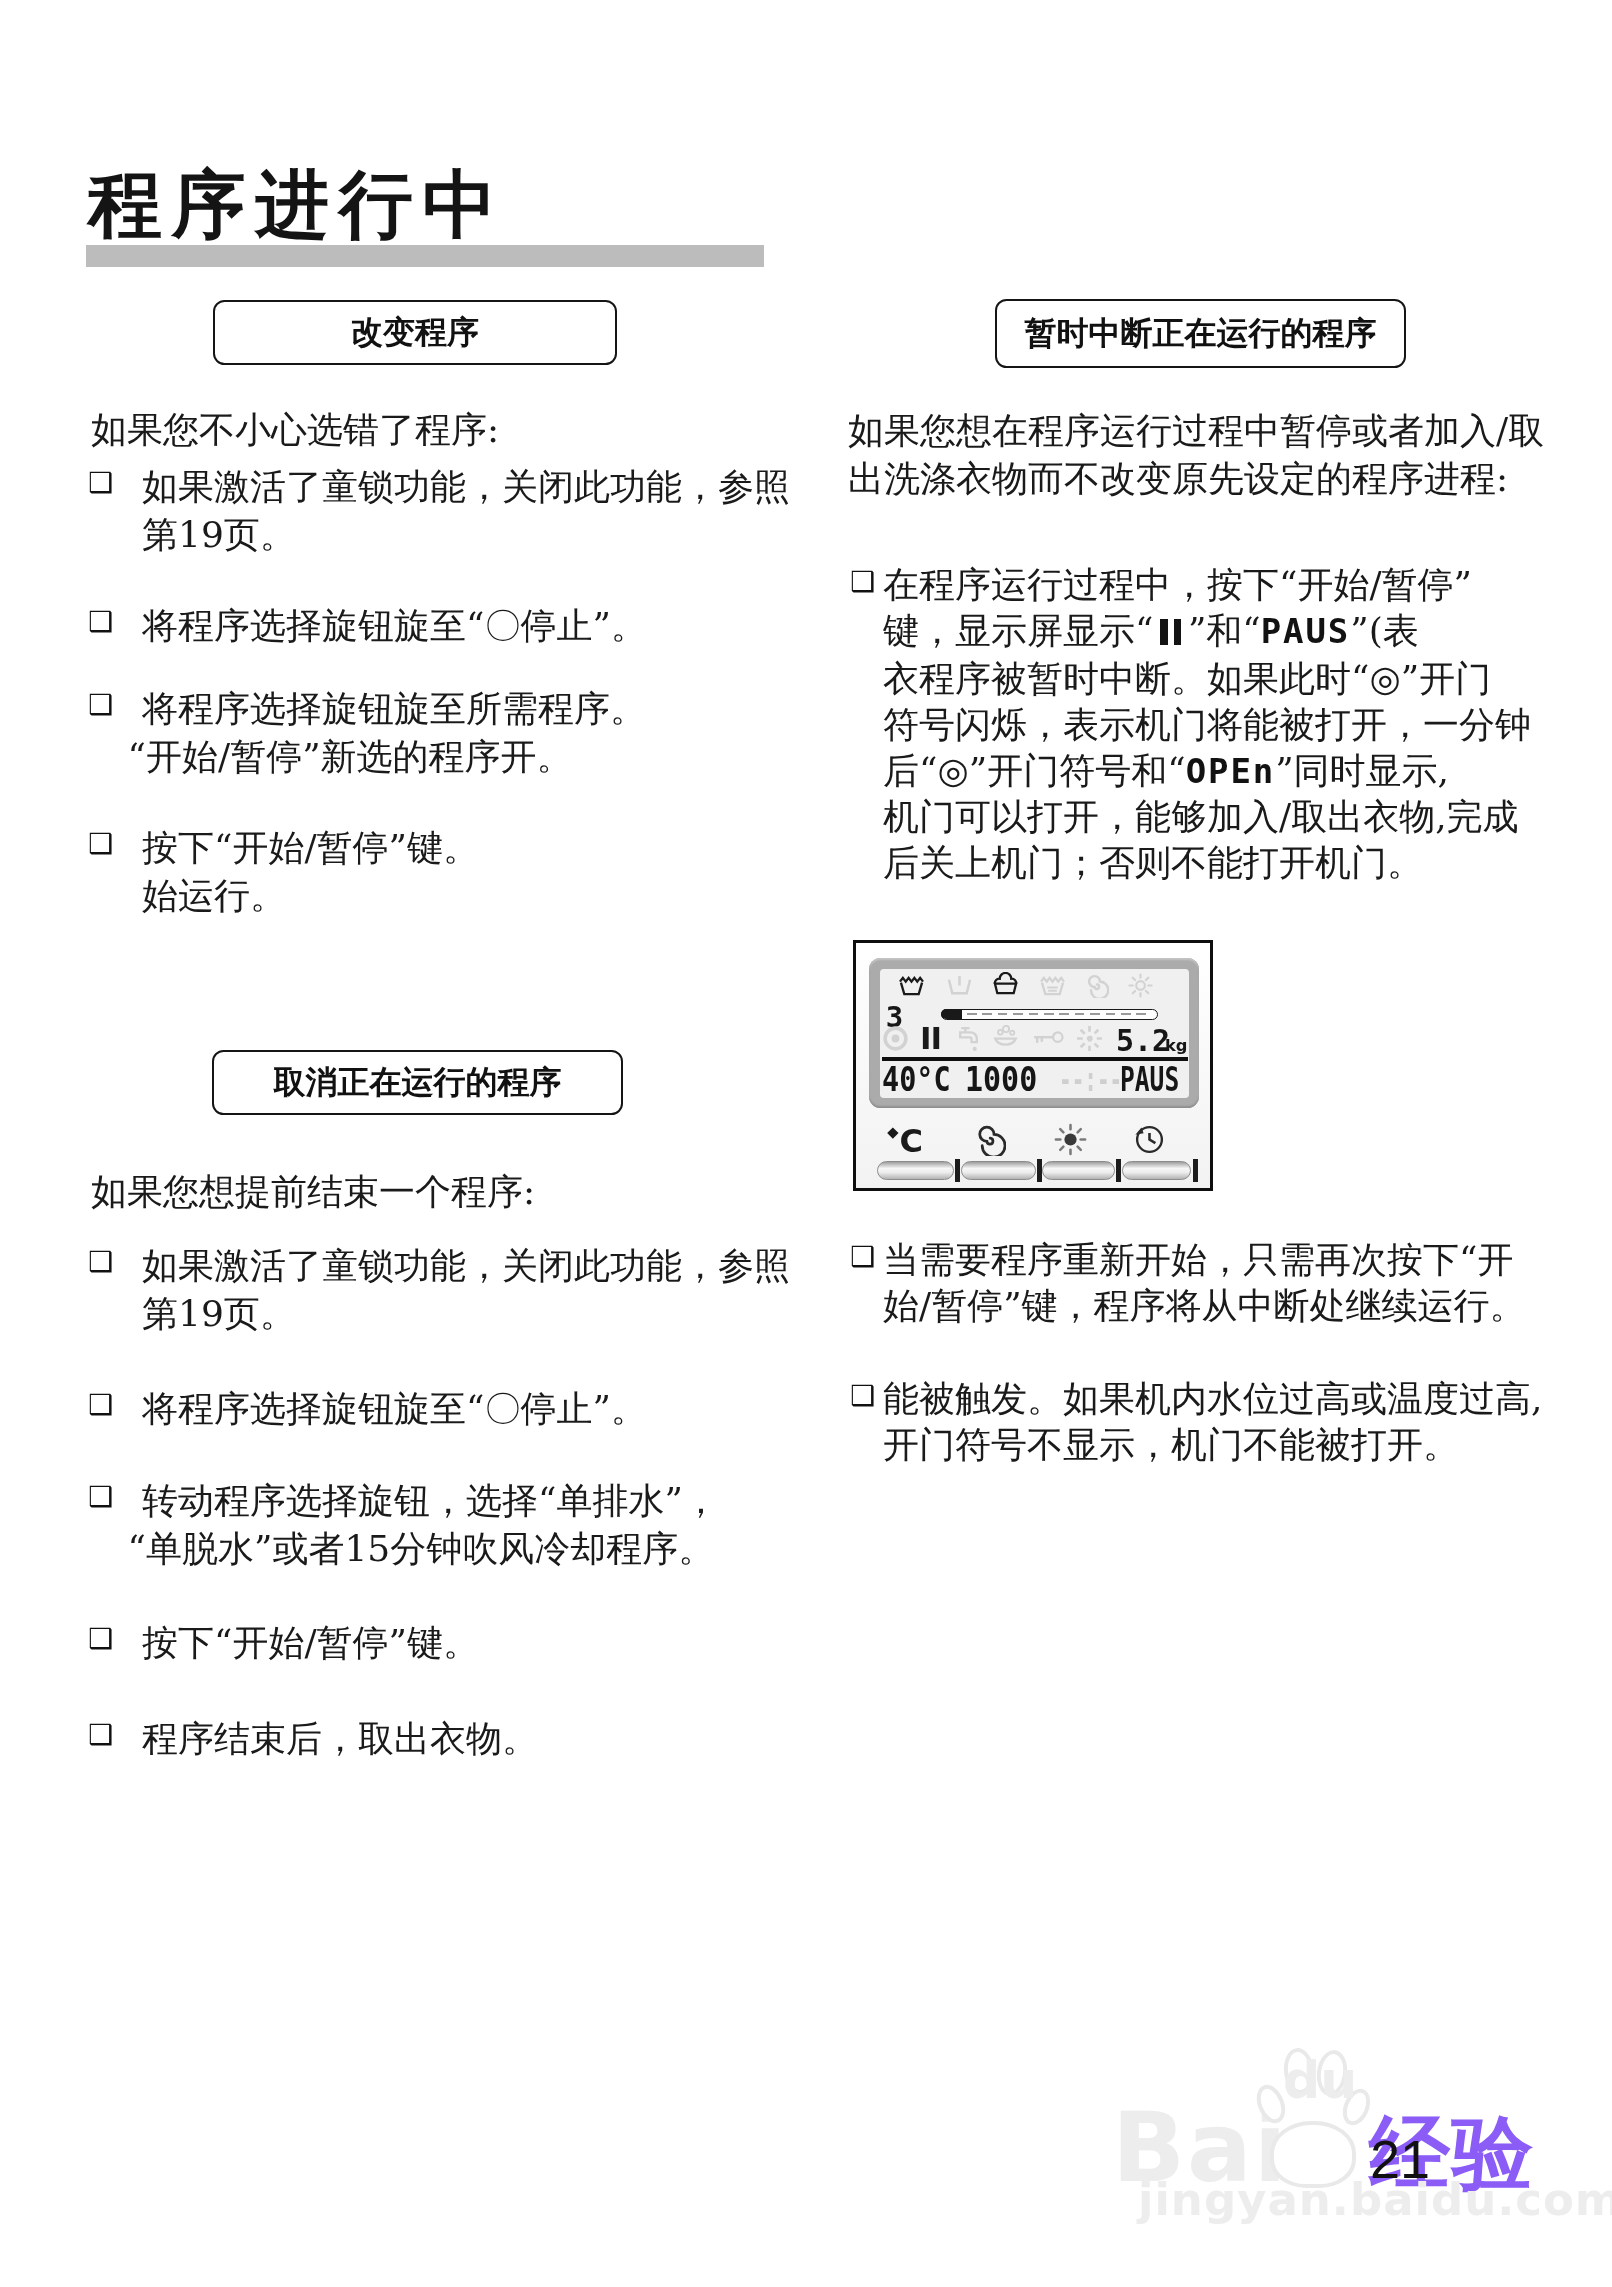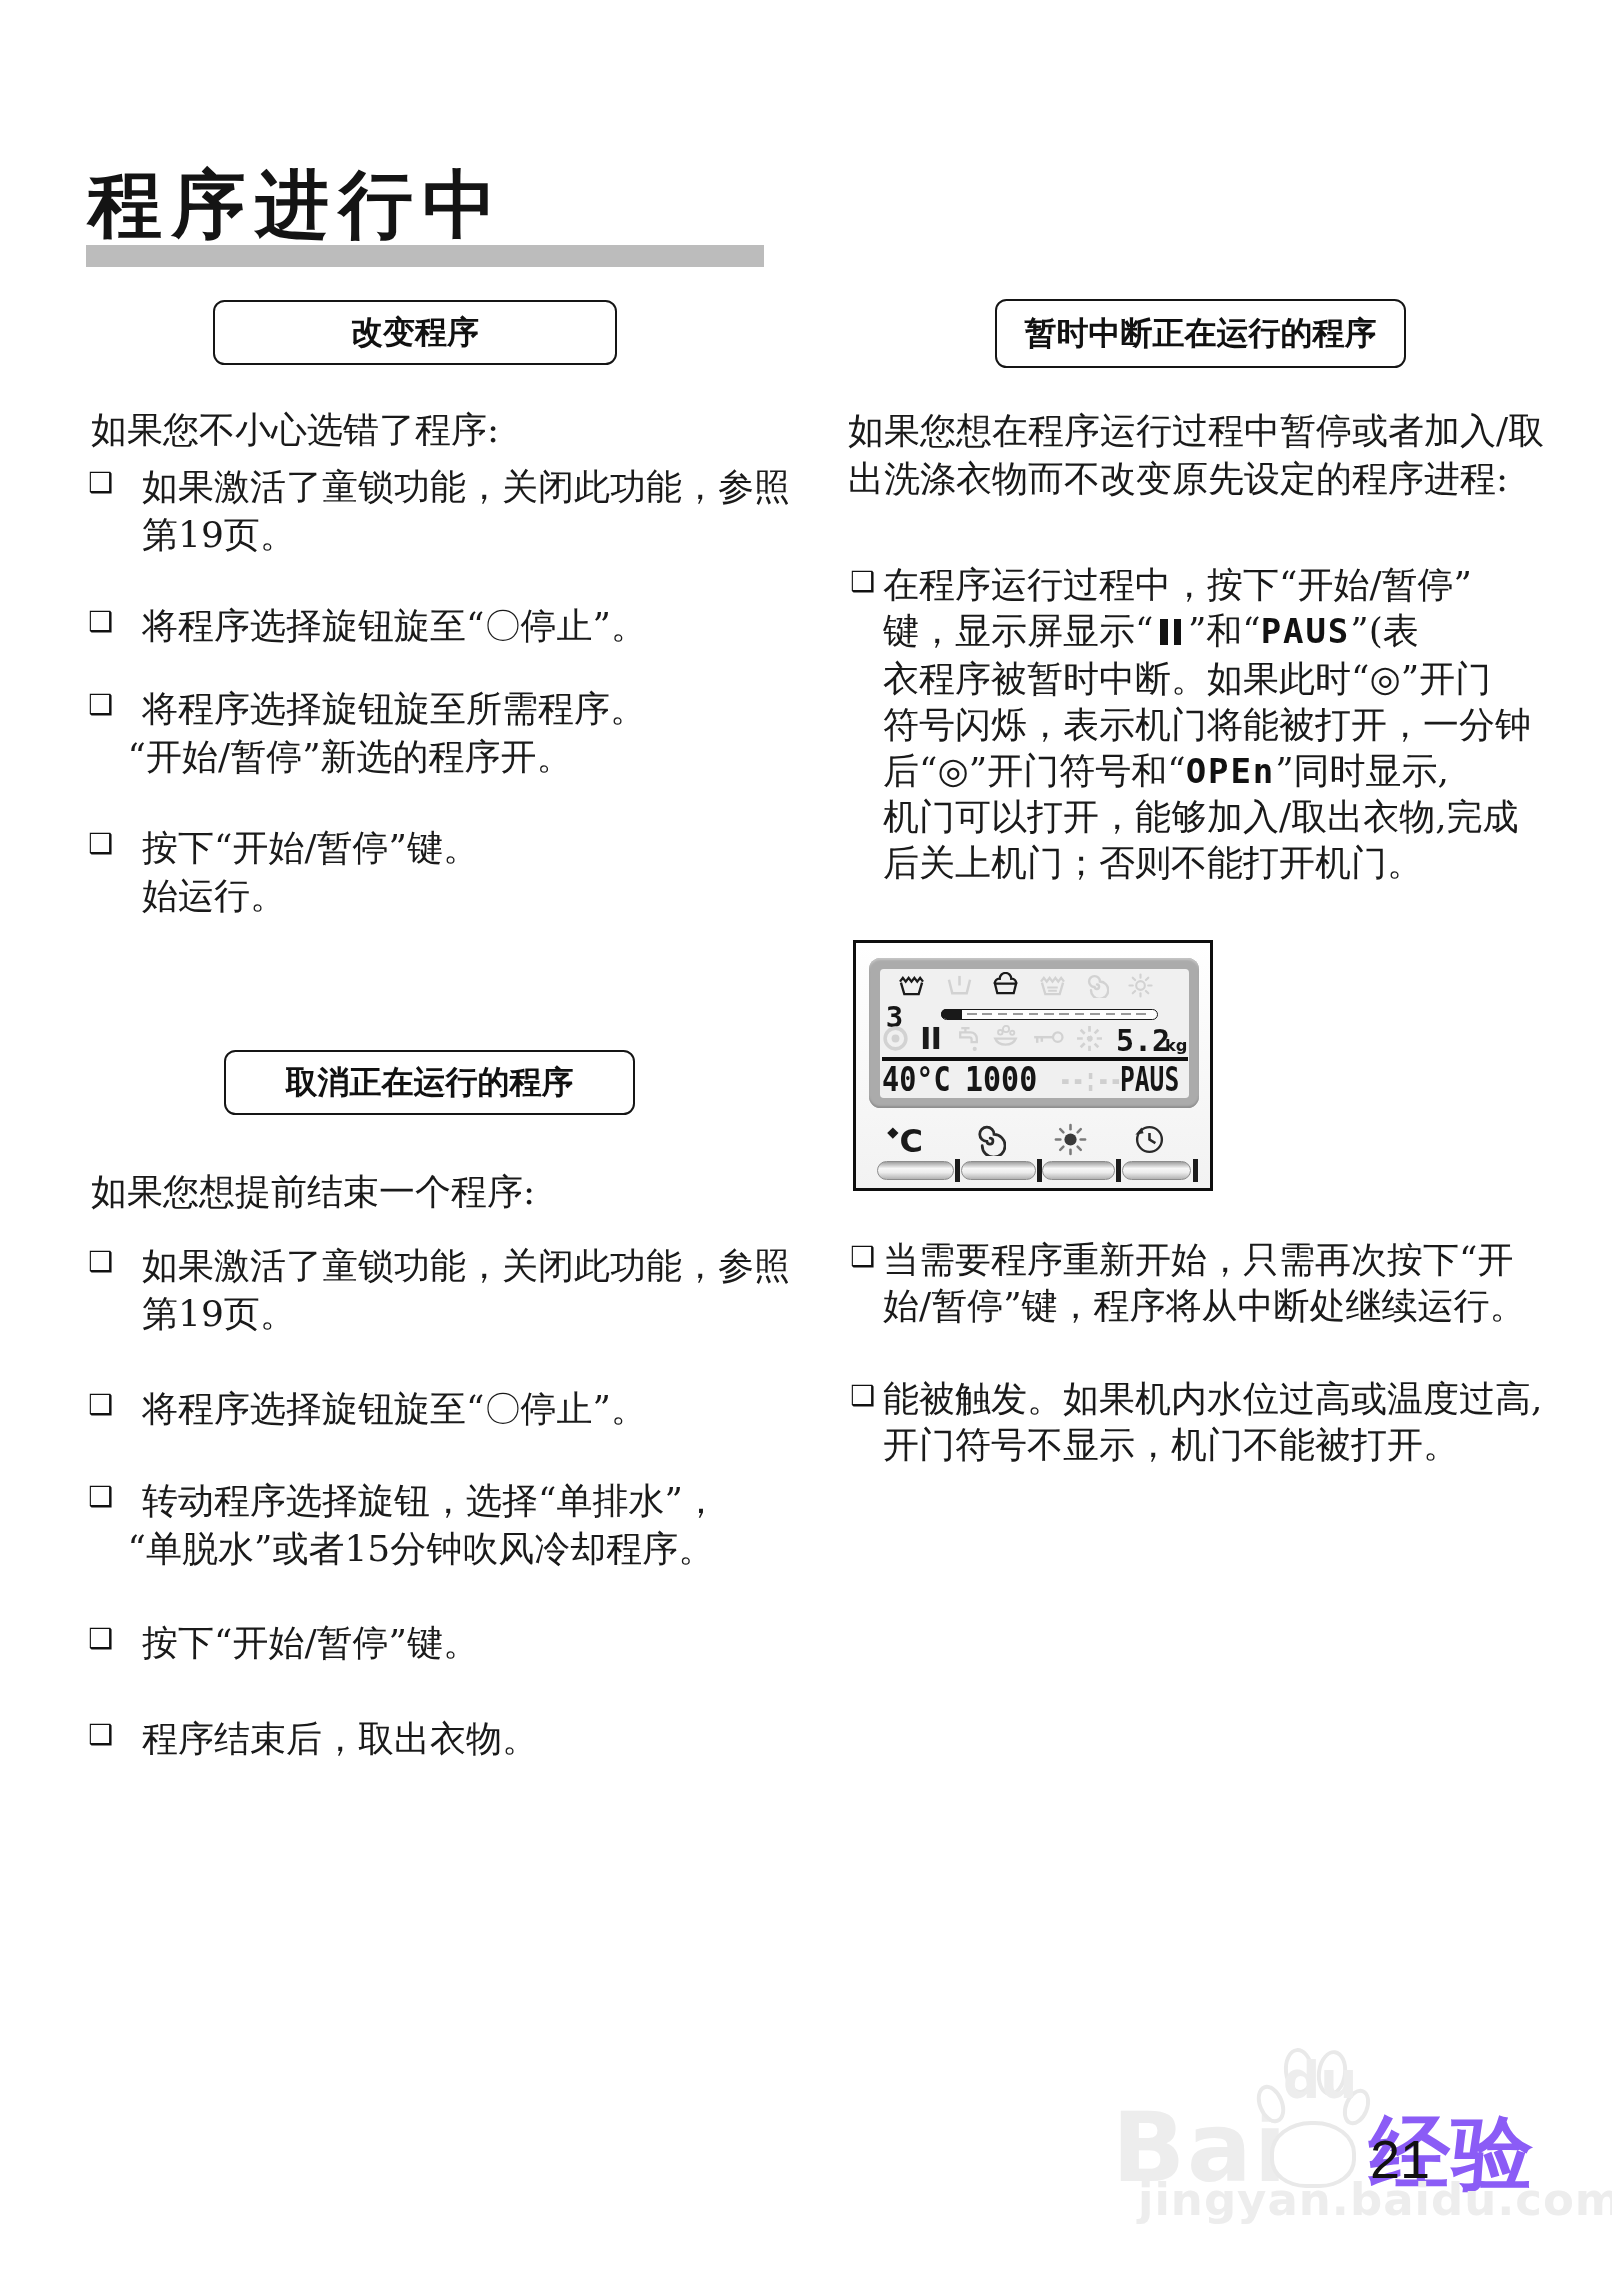"取消正在运行的程序" .hbox2 { left: 224px -> 212px }
